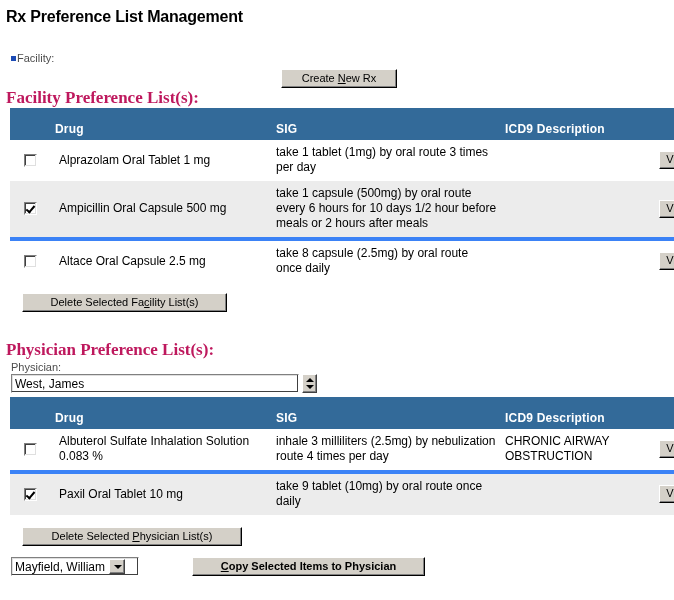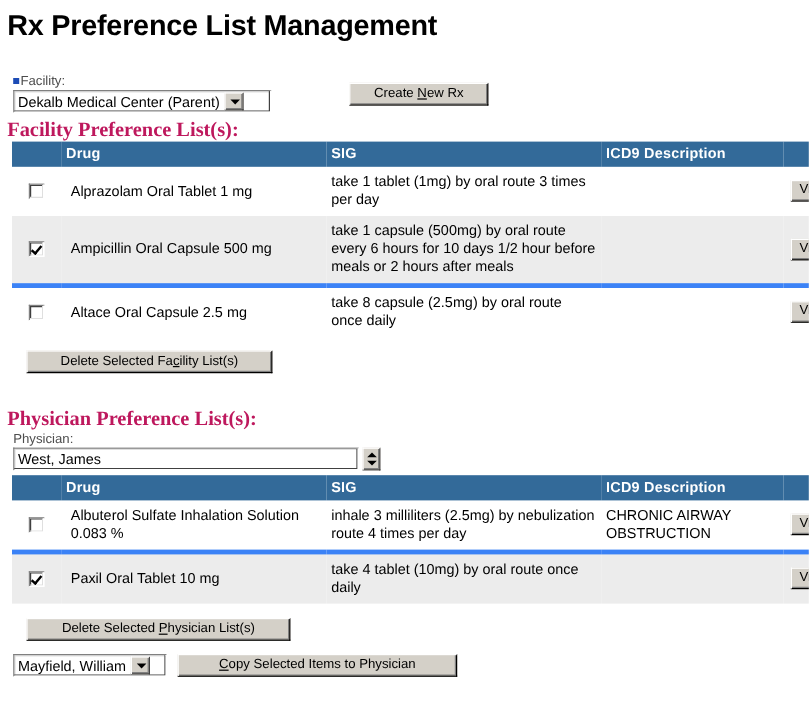"Rx Preference List Management" .page-title { font-size: 24px -> 16px }
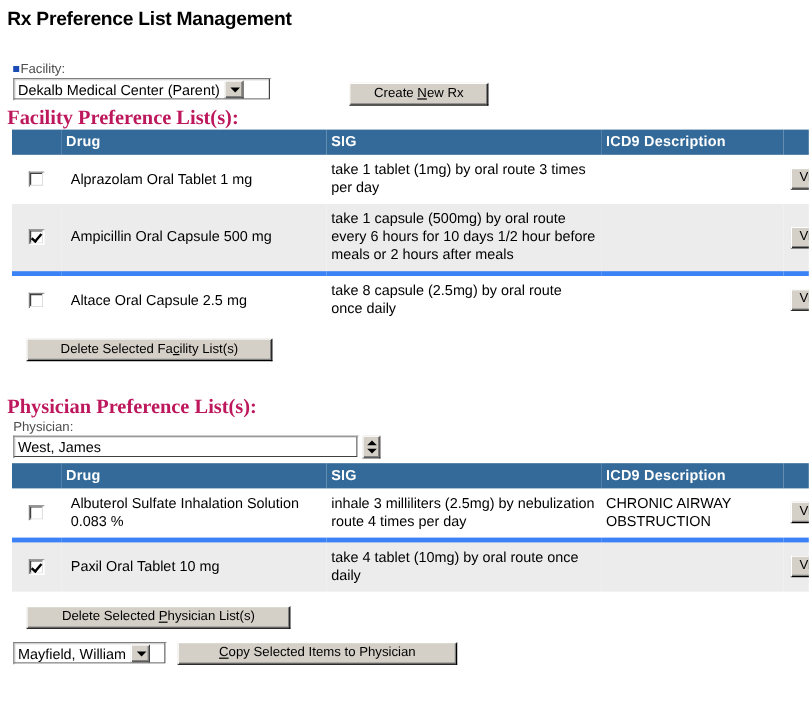"Dekalb Medical Center (Parent)" div.w-select { html: <div> <span>Dekalb Medical Center (Parent)</span> <span> <span></span> </span> </div> -> none }
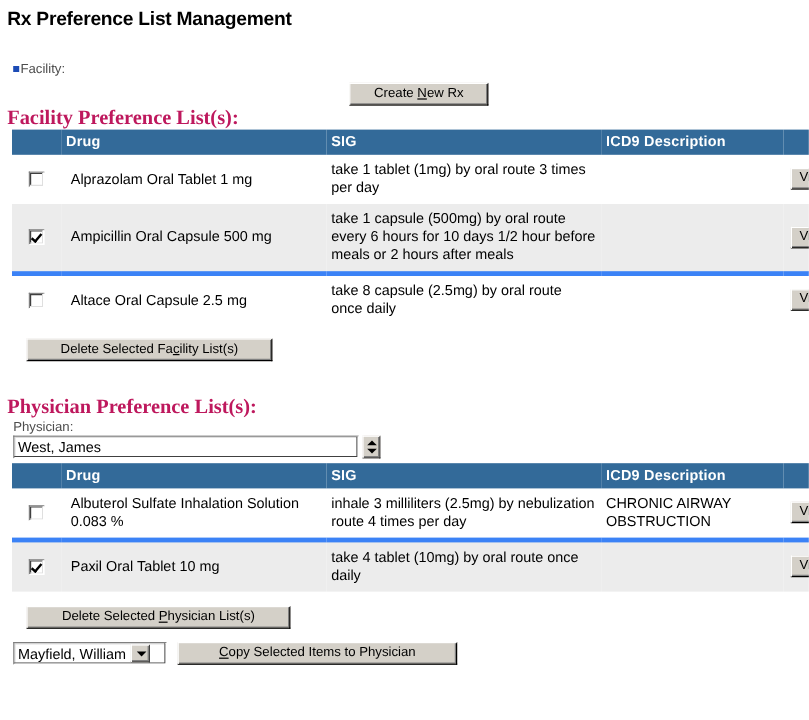"Create New Rx" #create-new-rx { left: 291px -> 281px }
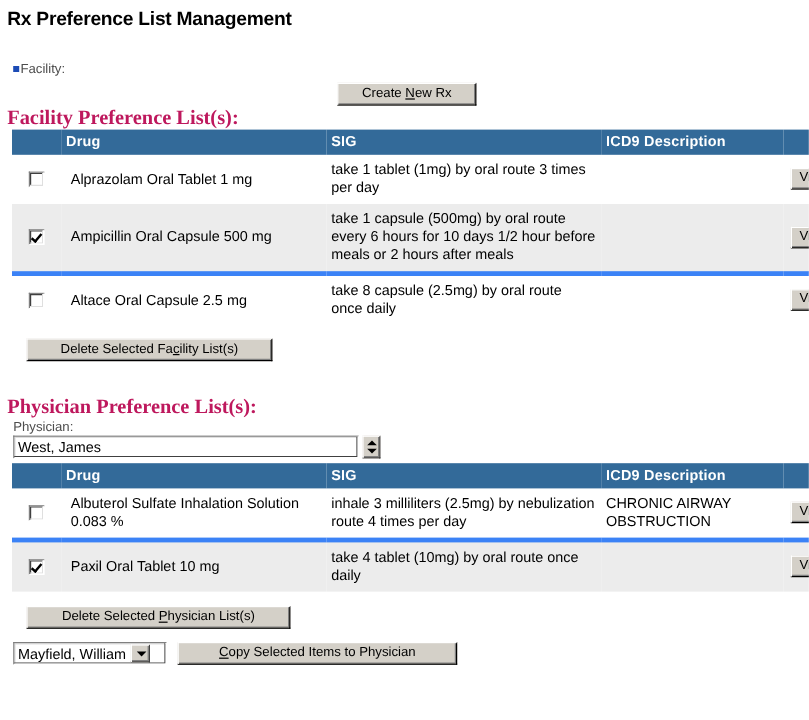"Drug" .pref-table thead th { padding: 1px 4px 3px 4px -> 12px 4px 3px 4px }
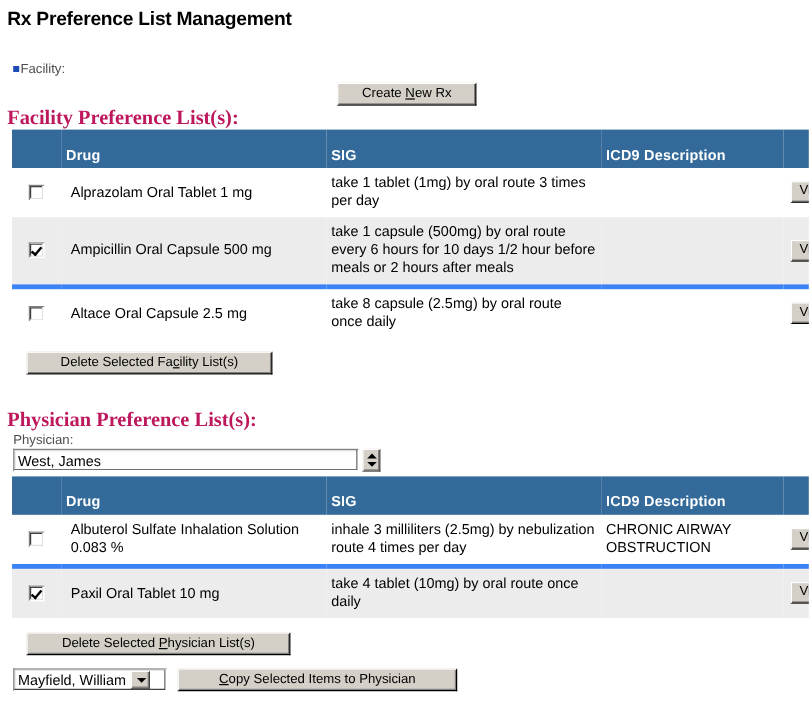"take 4 tablet (10mg) by" td.cell-sig { text: 4 -> 9 }
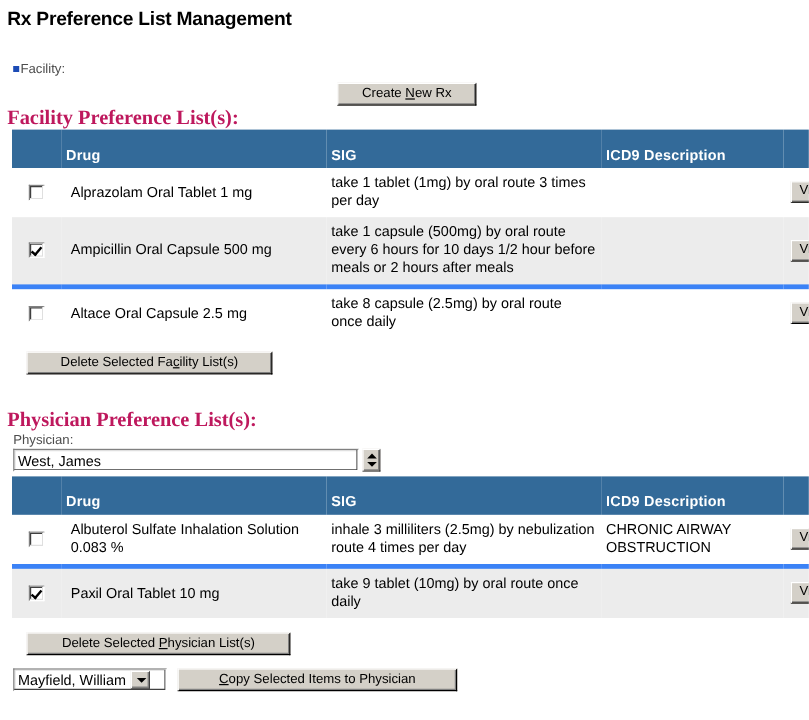"Mayfield, William" .copy-row { gap: none -> 44px }
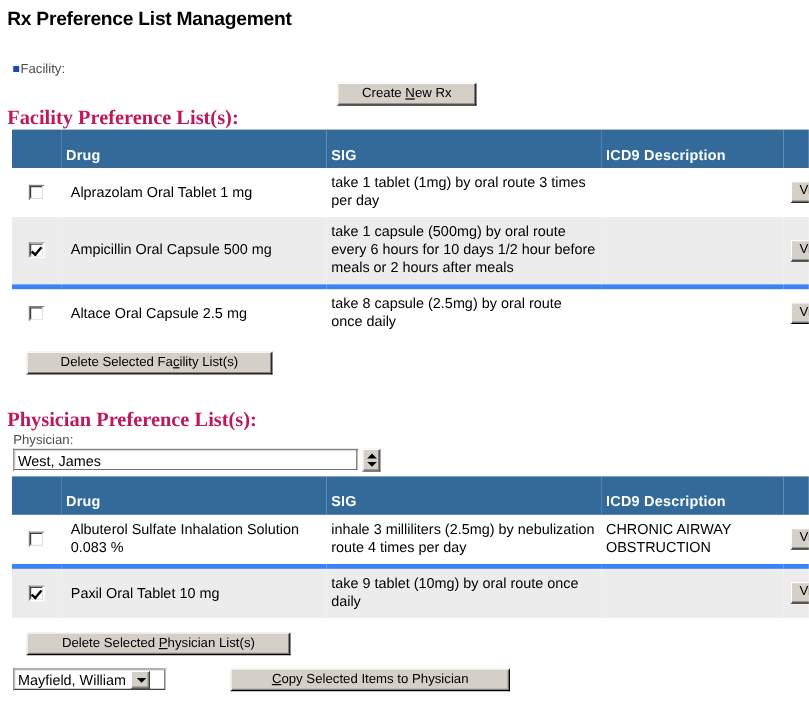"Copy Selected Items to Physician" #copy-items-btn { font-weight: none -> bold }
